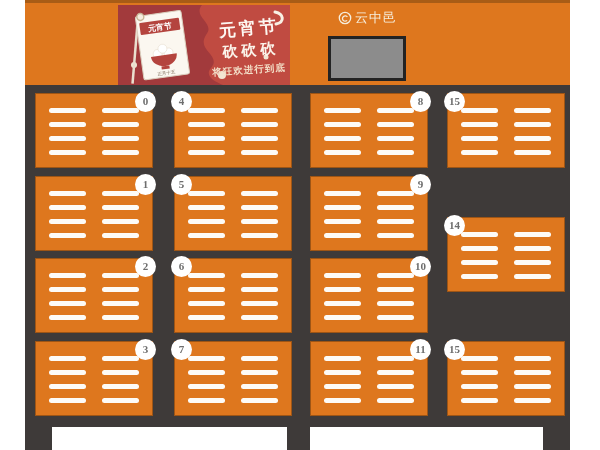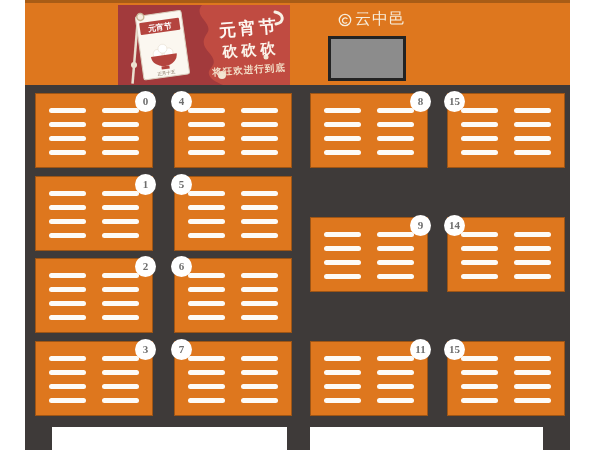"云中邑" .logo { font-size: 16px -> 13px }
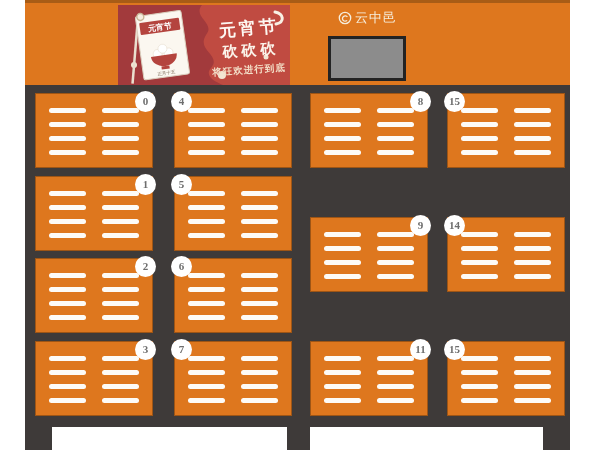"10" div.door { html: none -> <div> <span>10</span> <div> <div> <span></span> <span></span> <span></span> <span></span> </div> <div> <span></span> <span></span> <span></span> <span></span> </div> </div> </div> }
